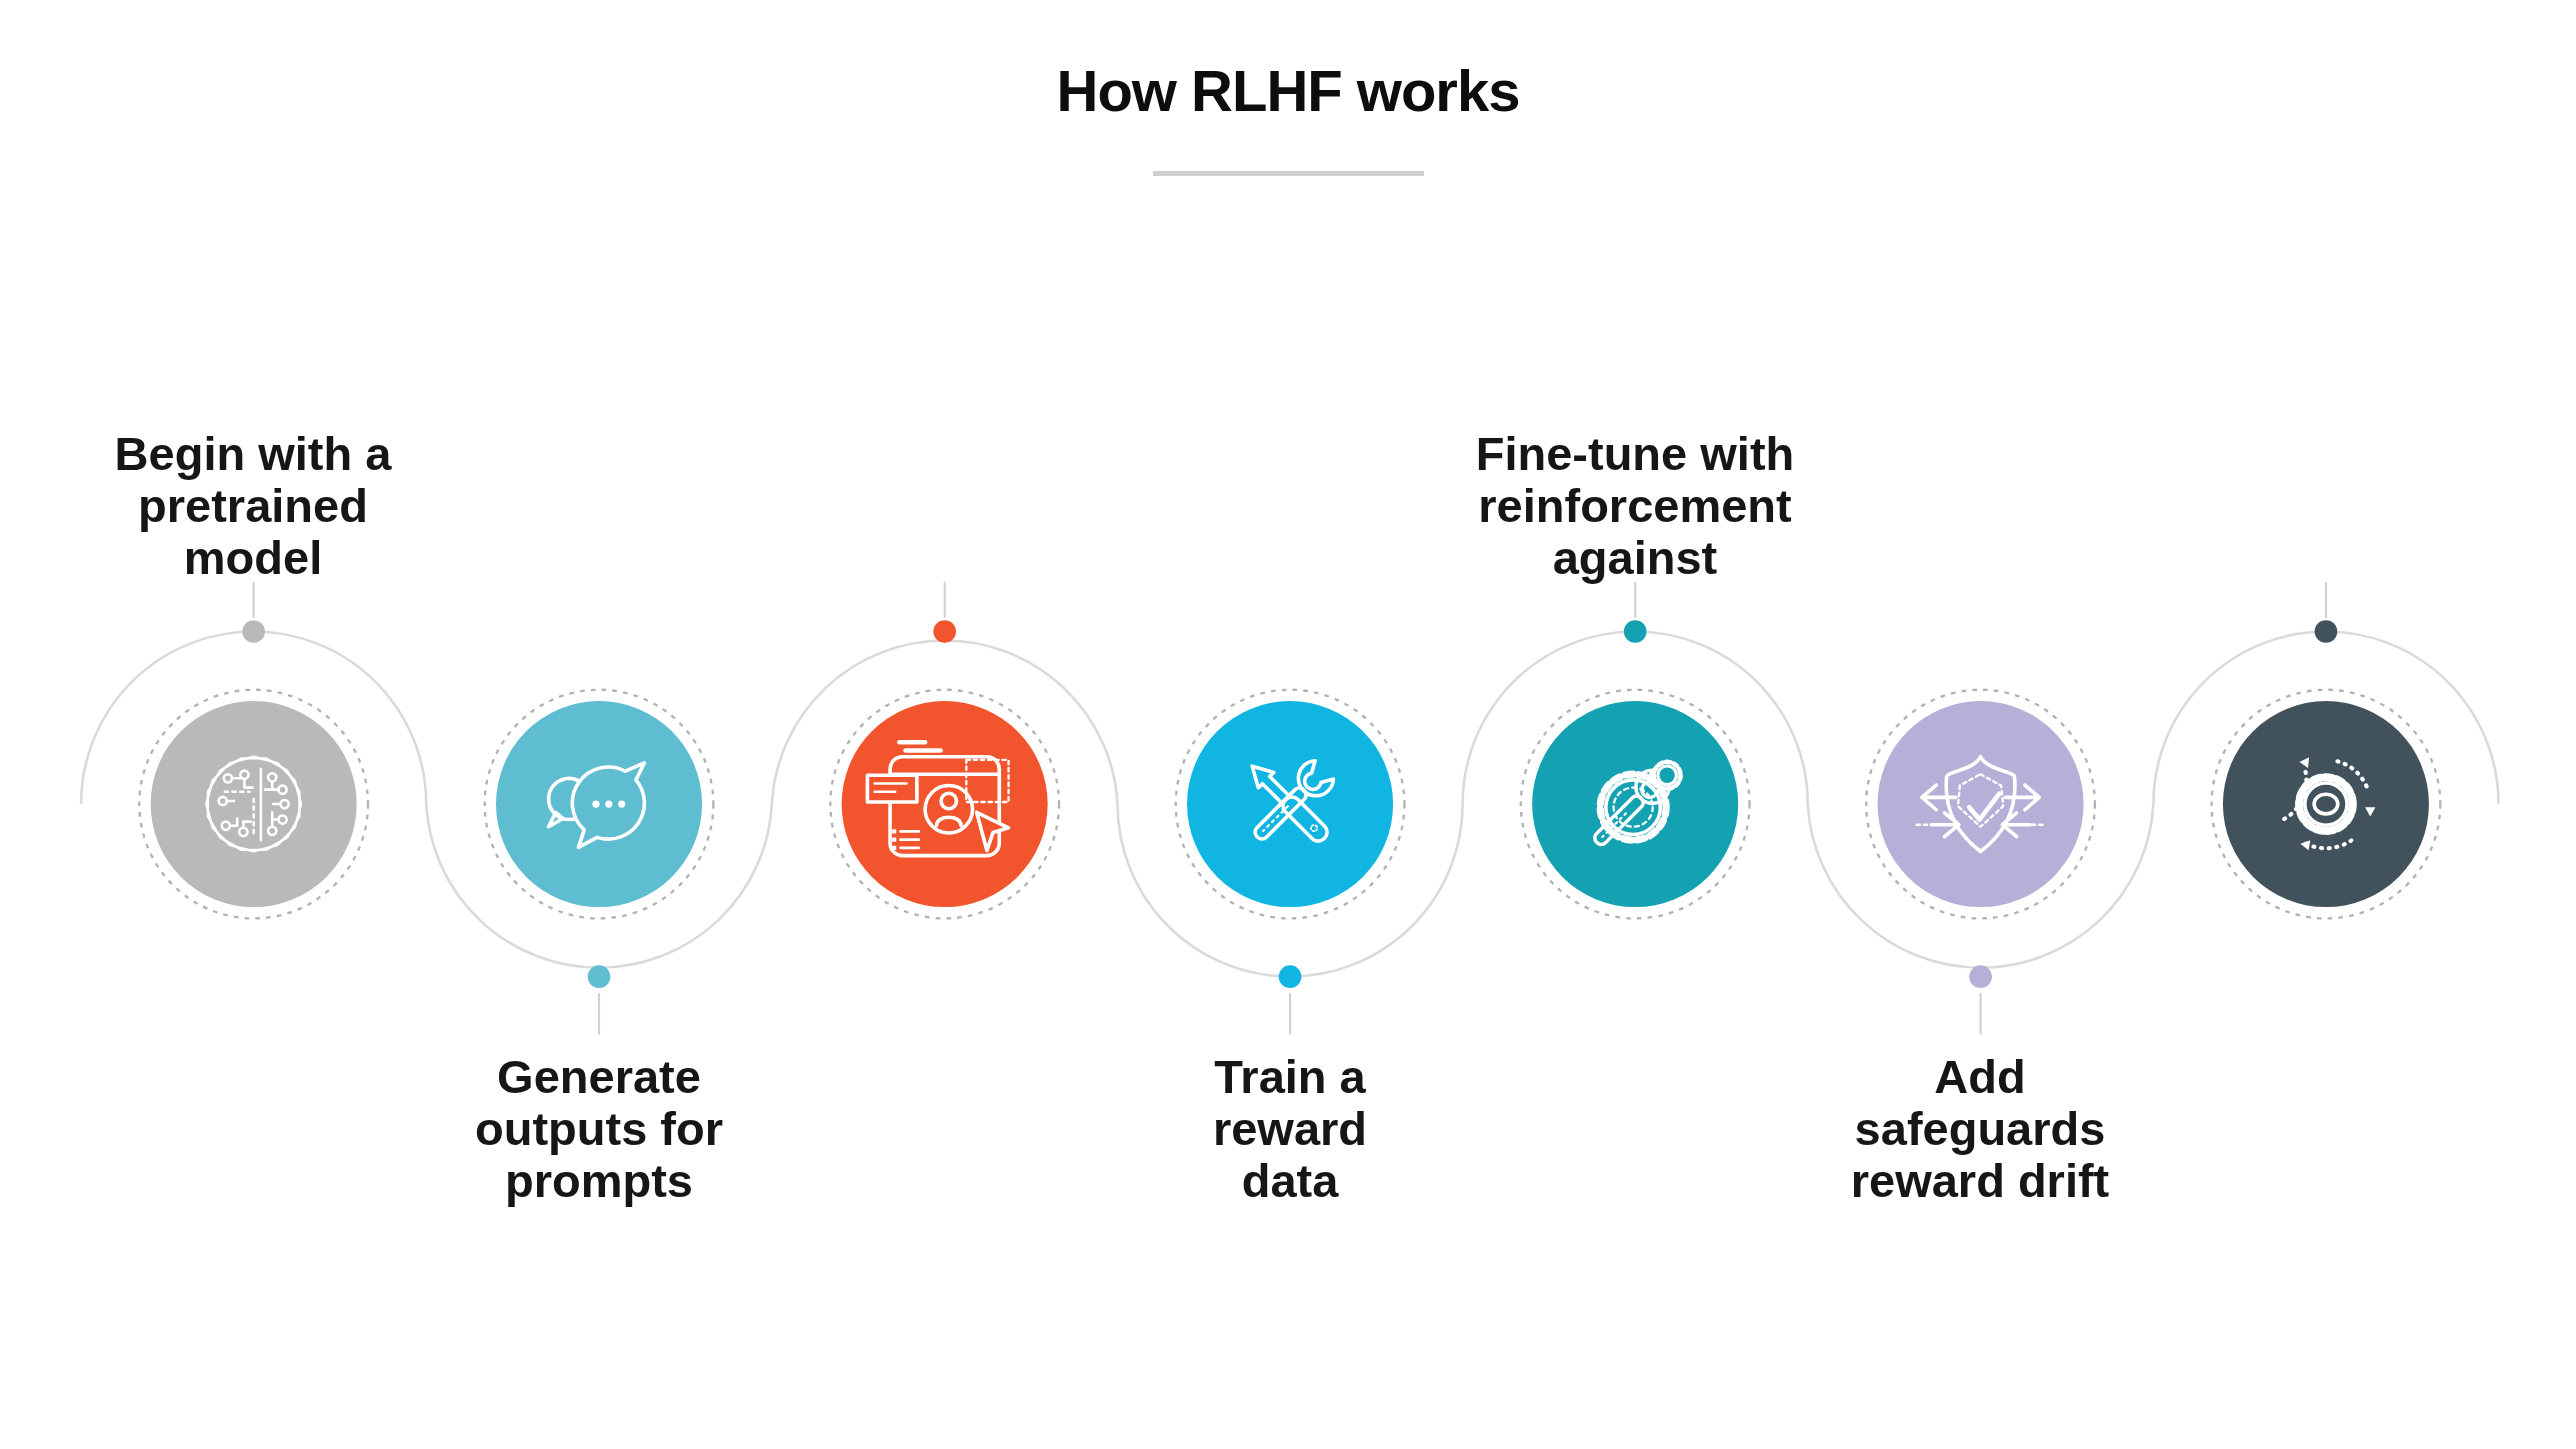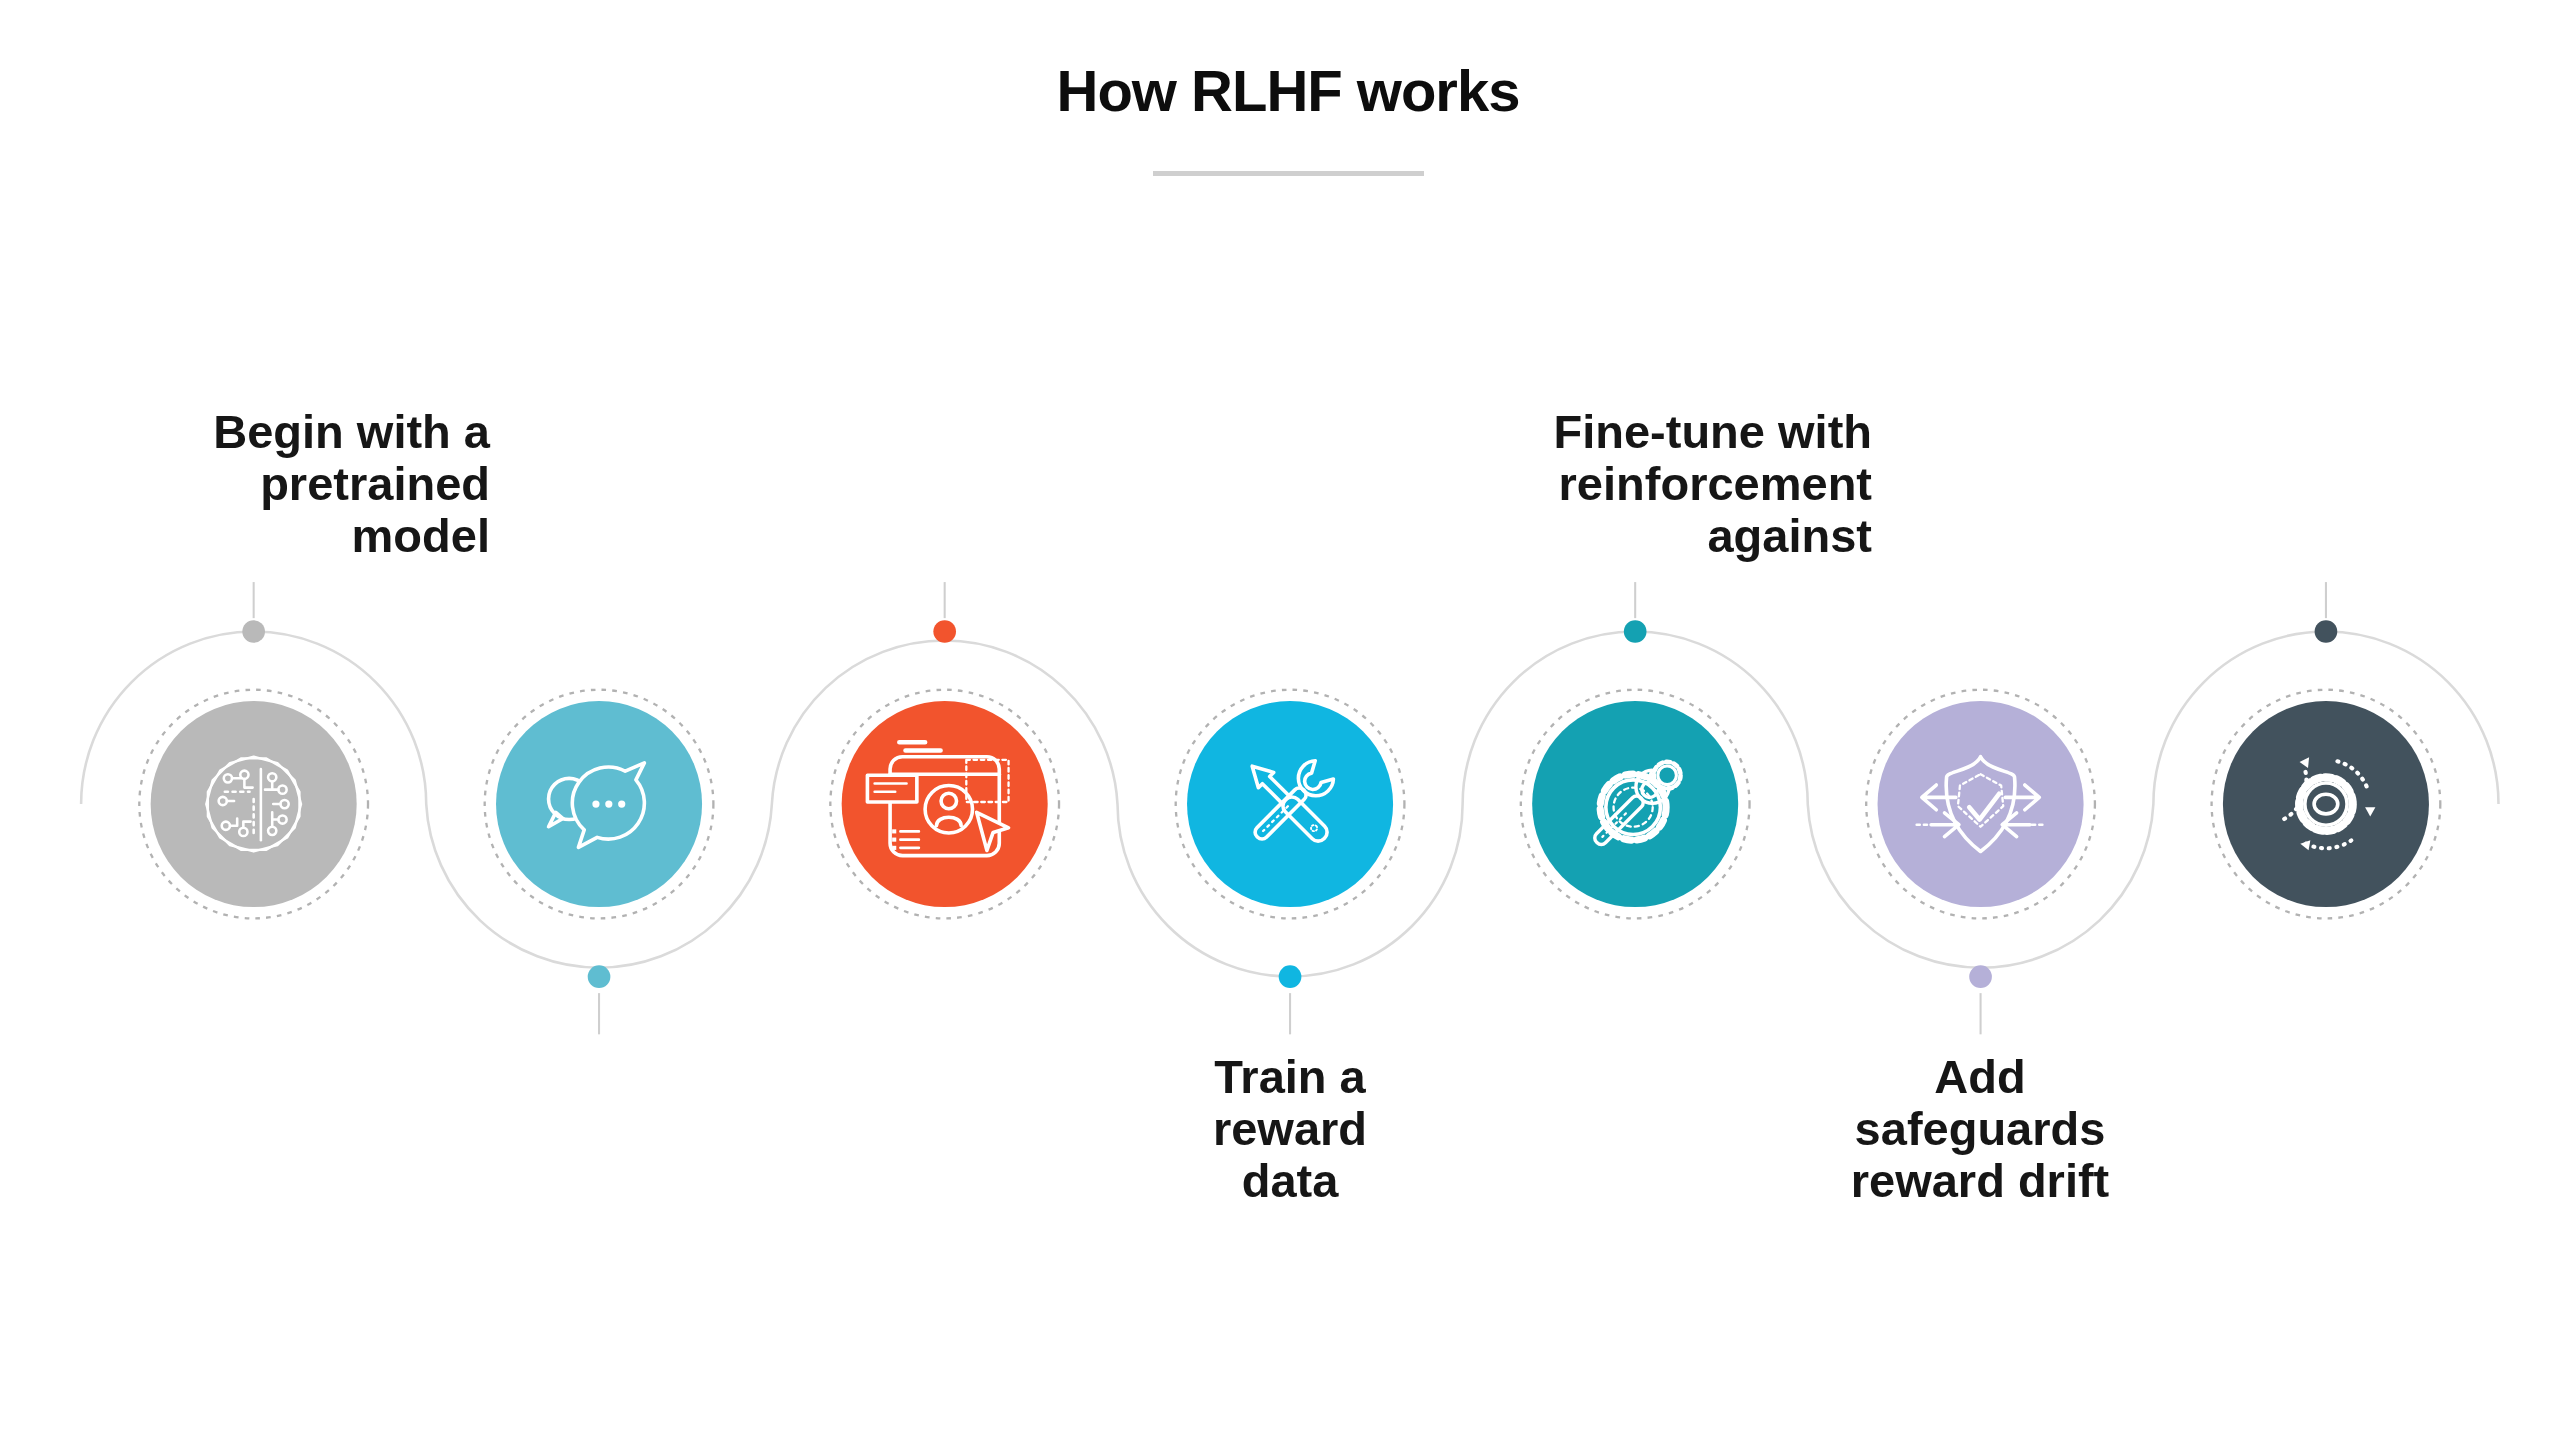"Begin with a" .step-label.above { text-align: right -> none; top: 406px -> 428px }
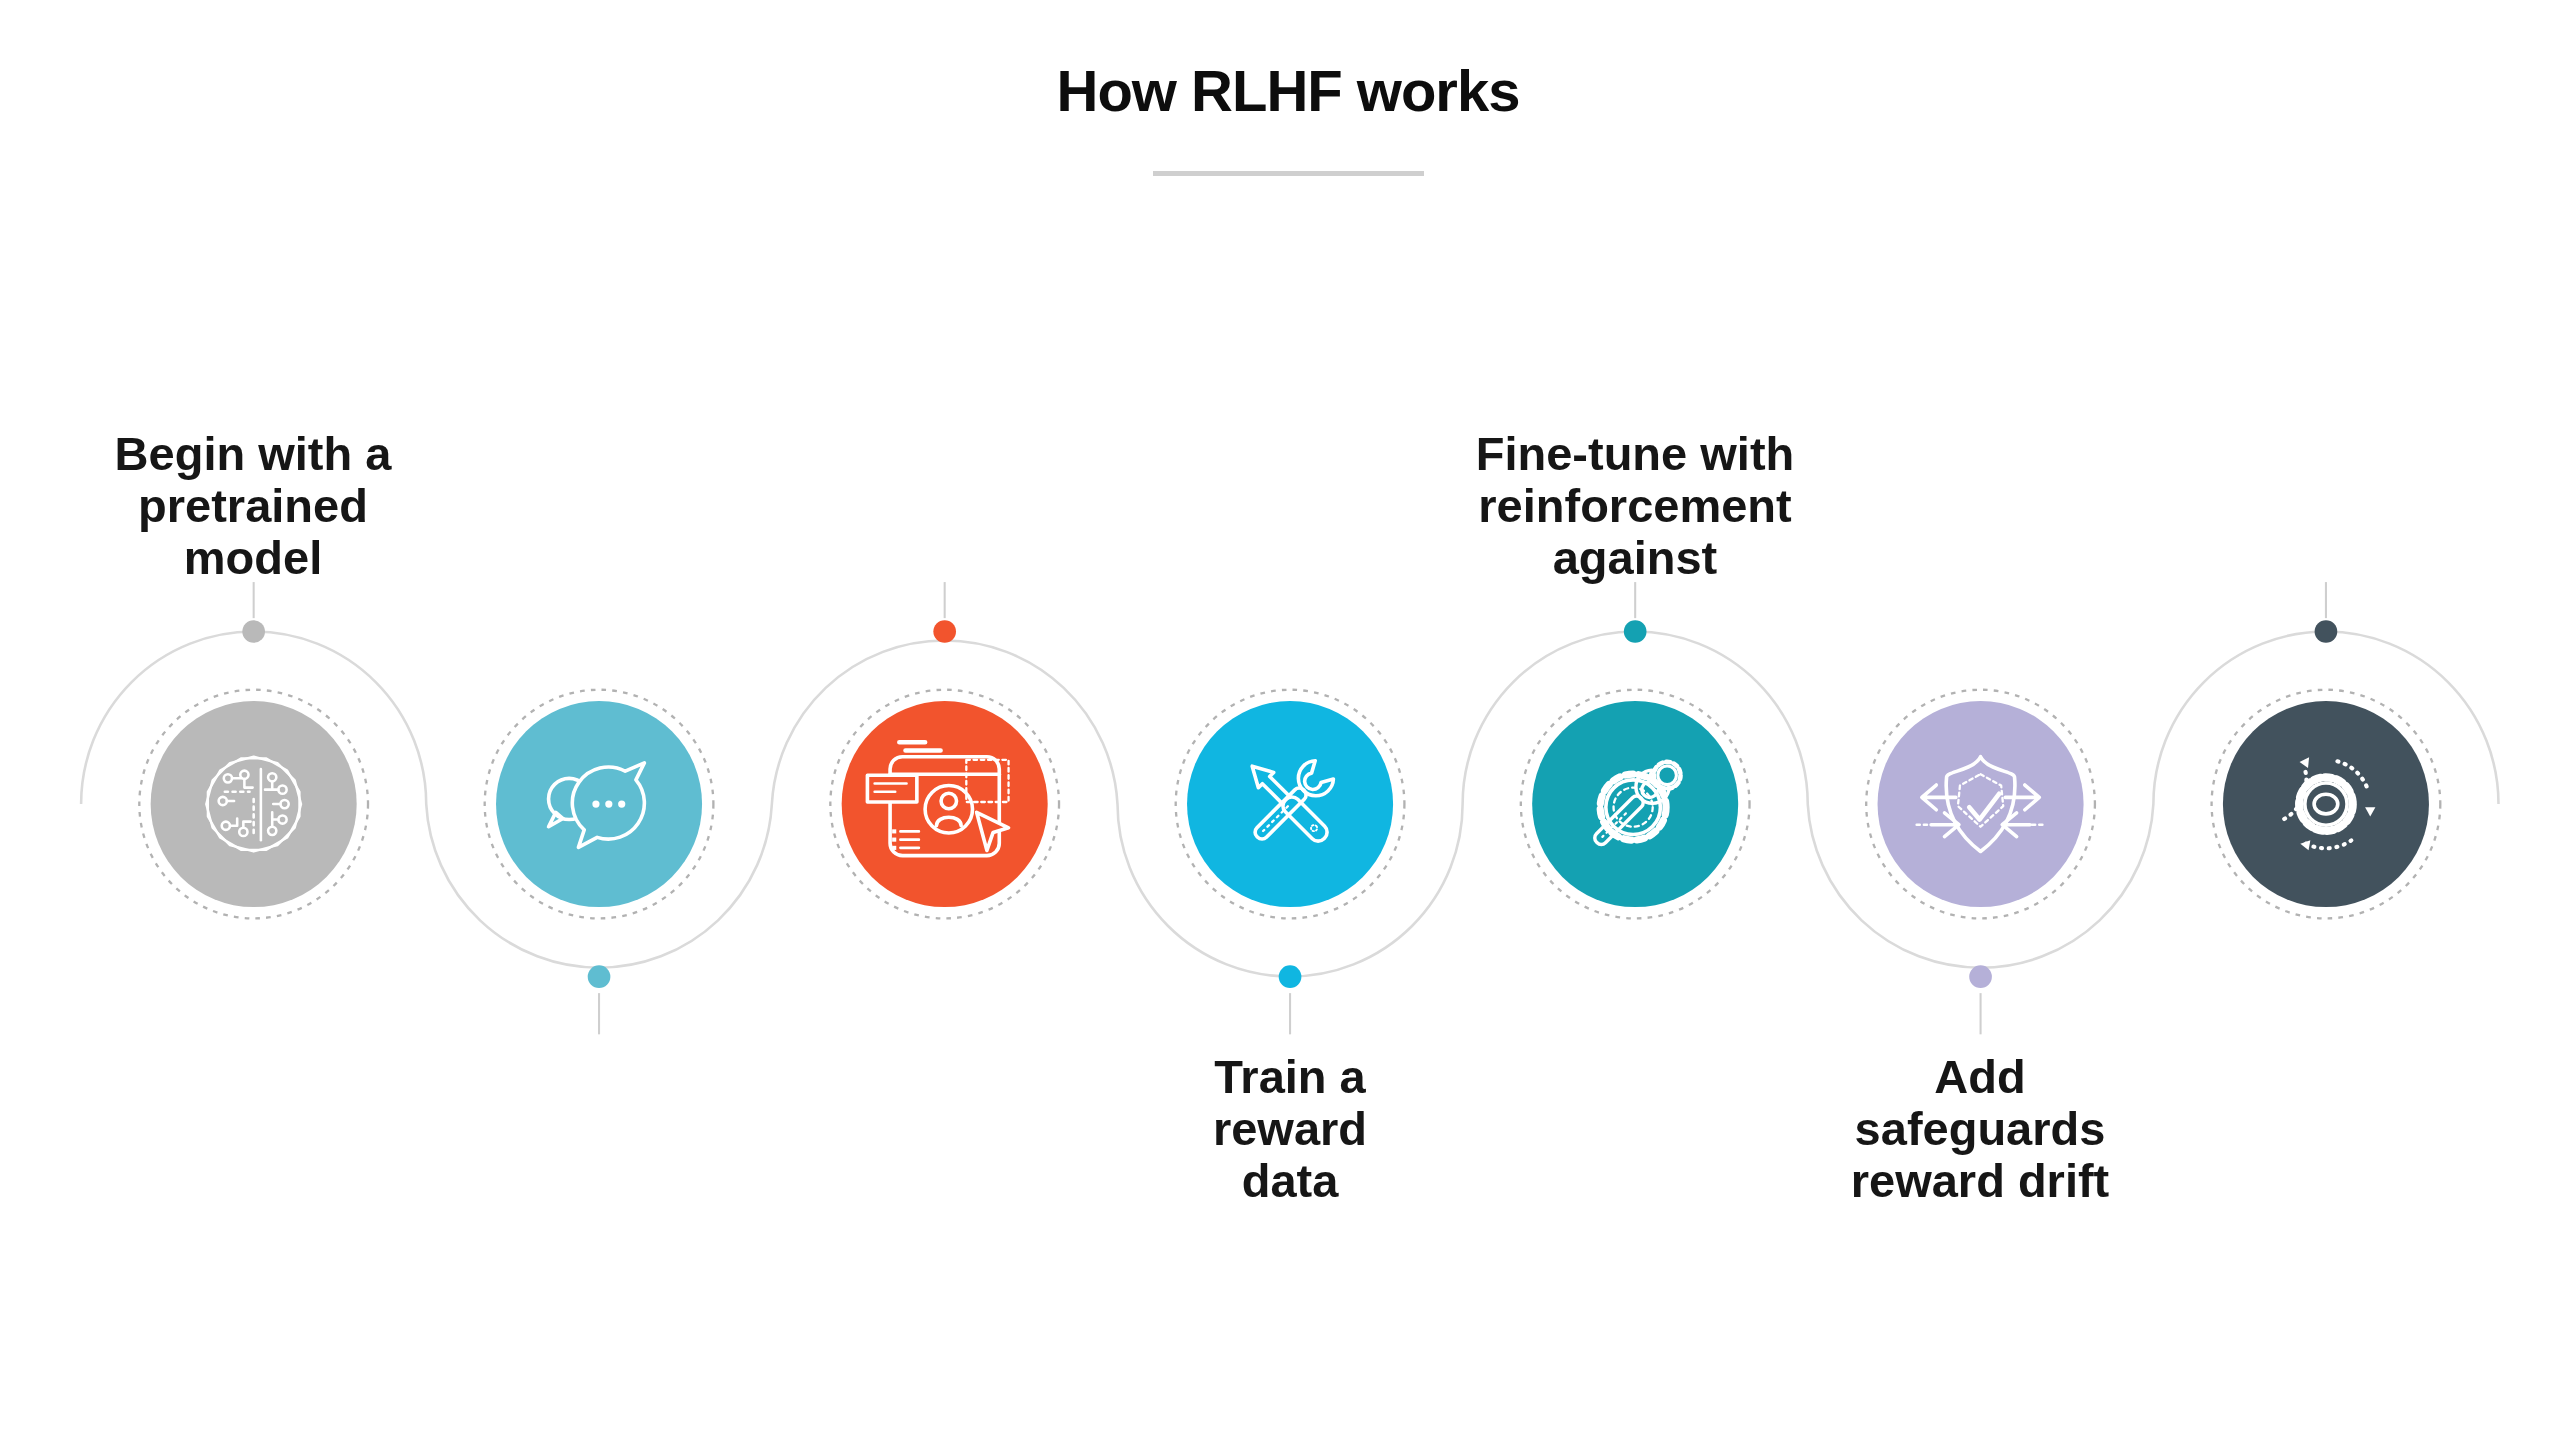"Generate" div.step-label { html: none -> <div>Generate outputs for prompts</div> }
